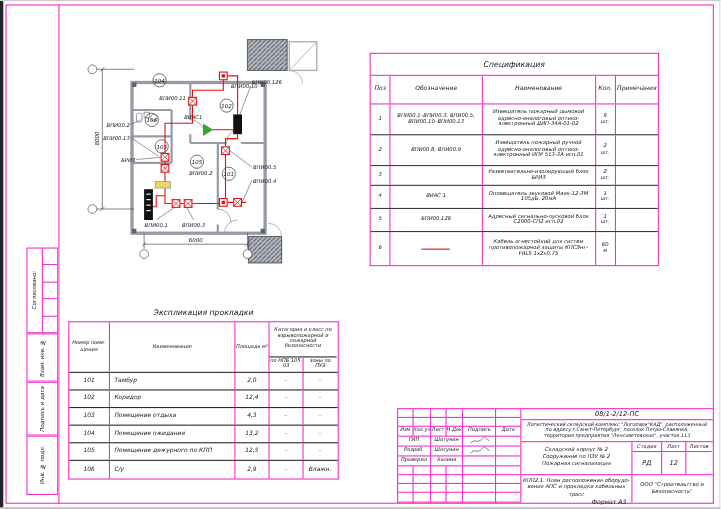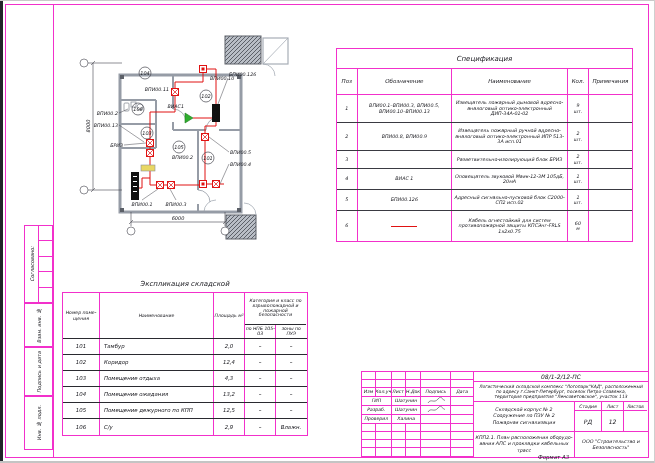"Спецификация" .spec { width: 297px -> 263px }
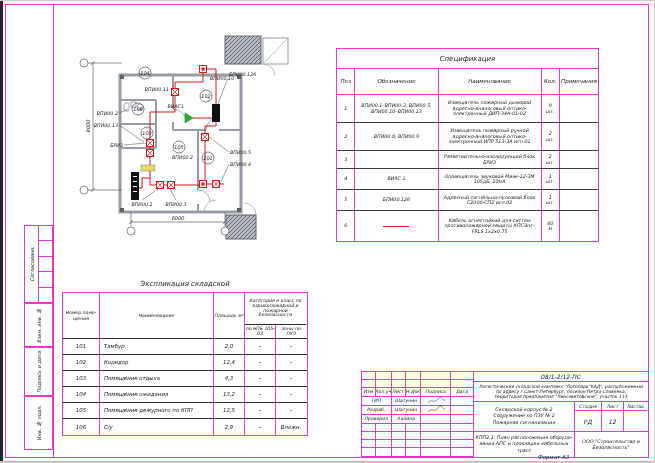"Экспликация складской" div.exp-title { text: складской -> прокладки }
